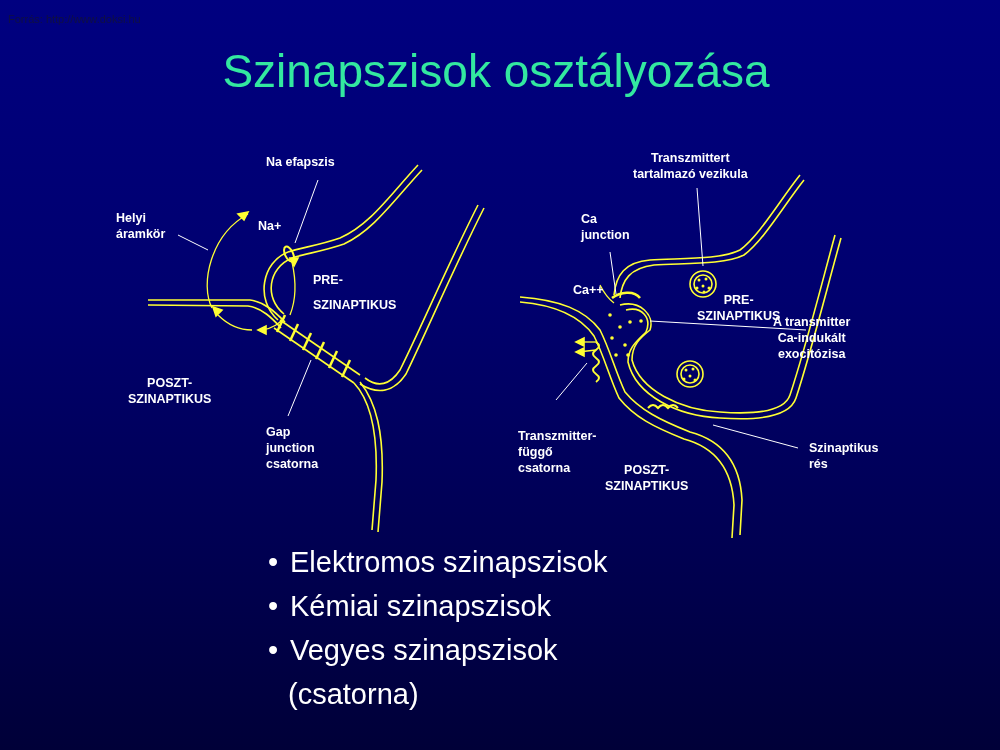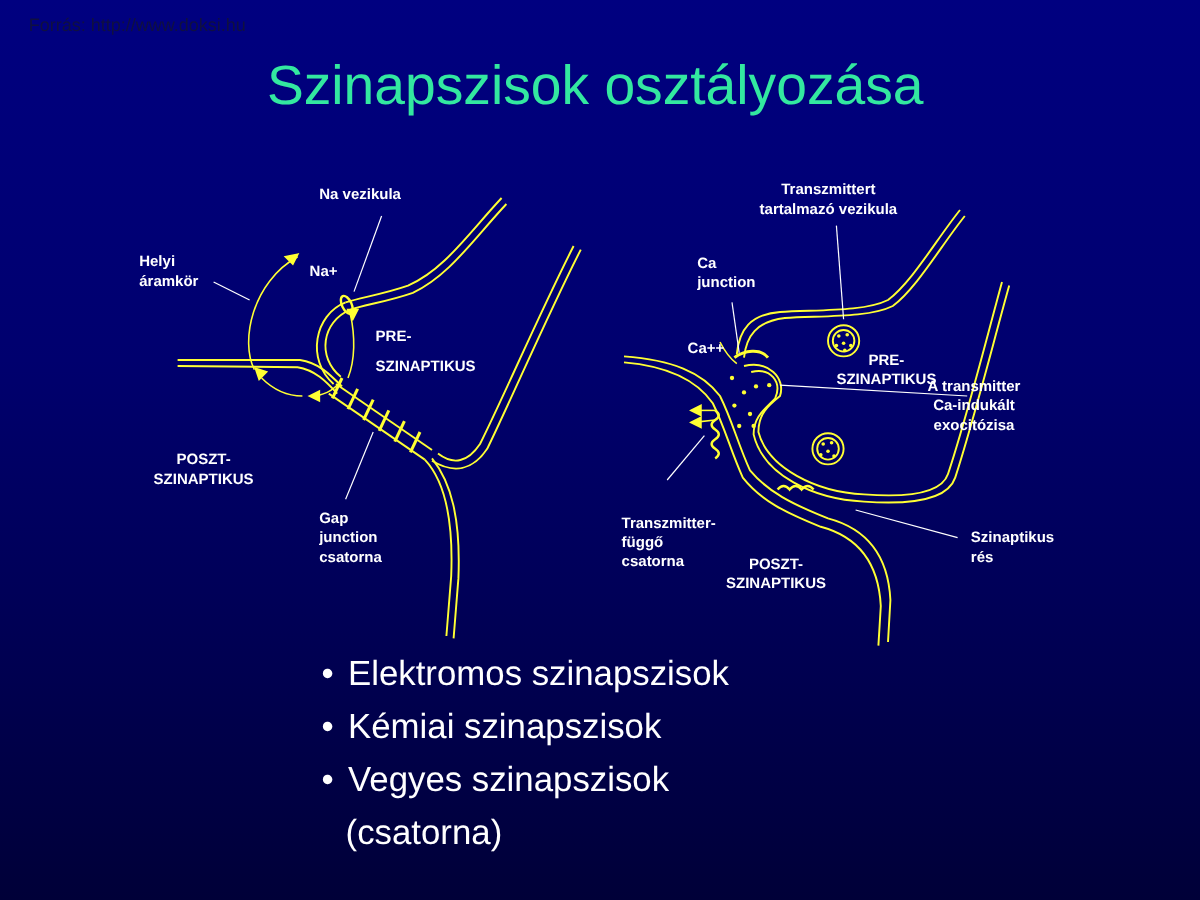"Forrás: http://www.doksi.hu" .source { font-size: 15px -> 11px; left: 24px -> 8px }
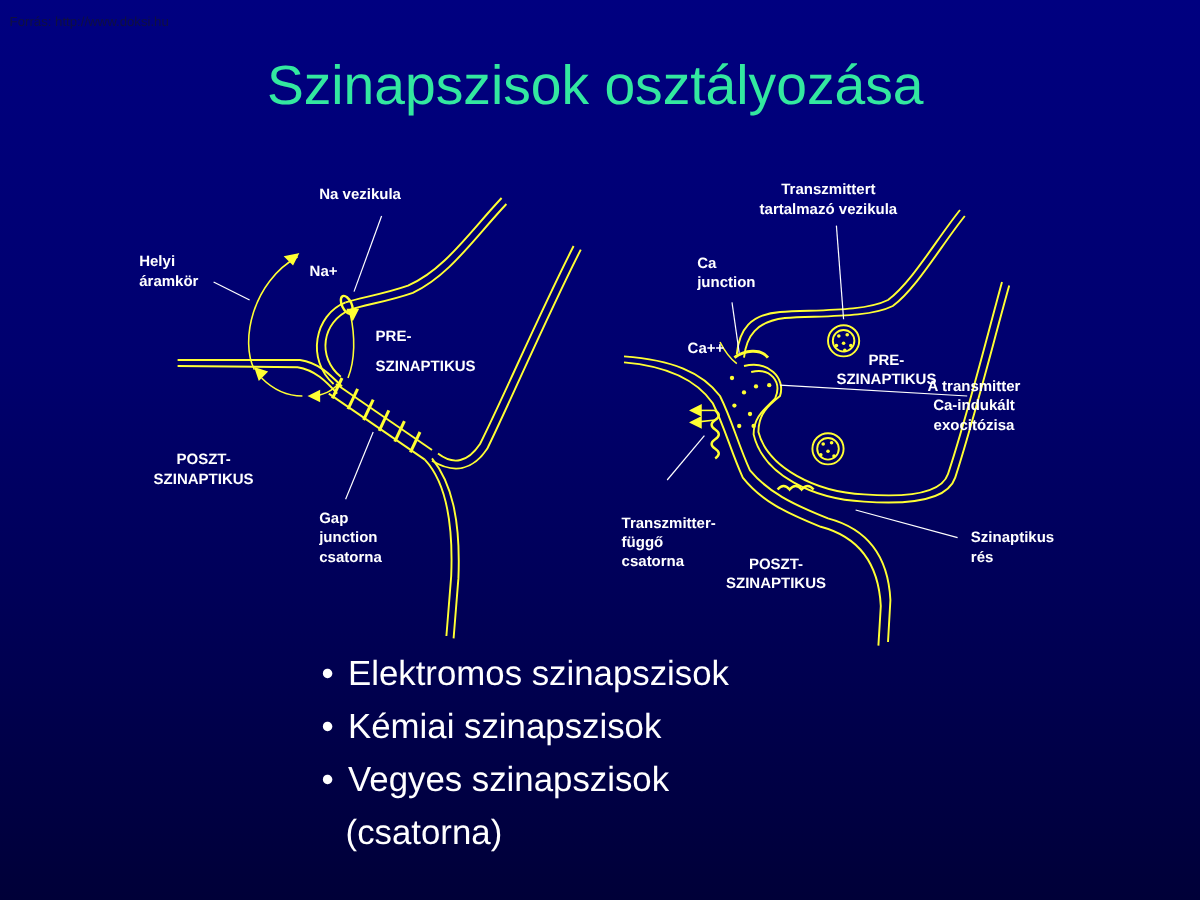"Na vezikula" div.lbl { text: vezikula -> efapszis }
